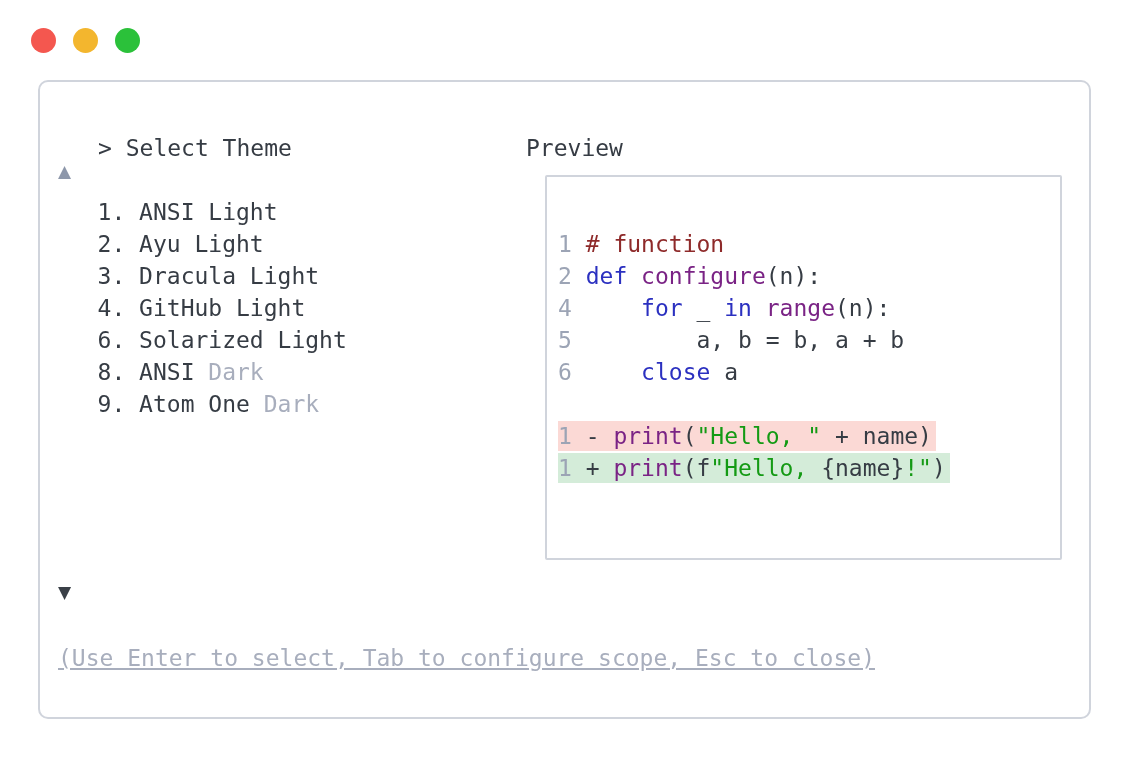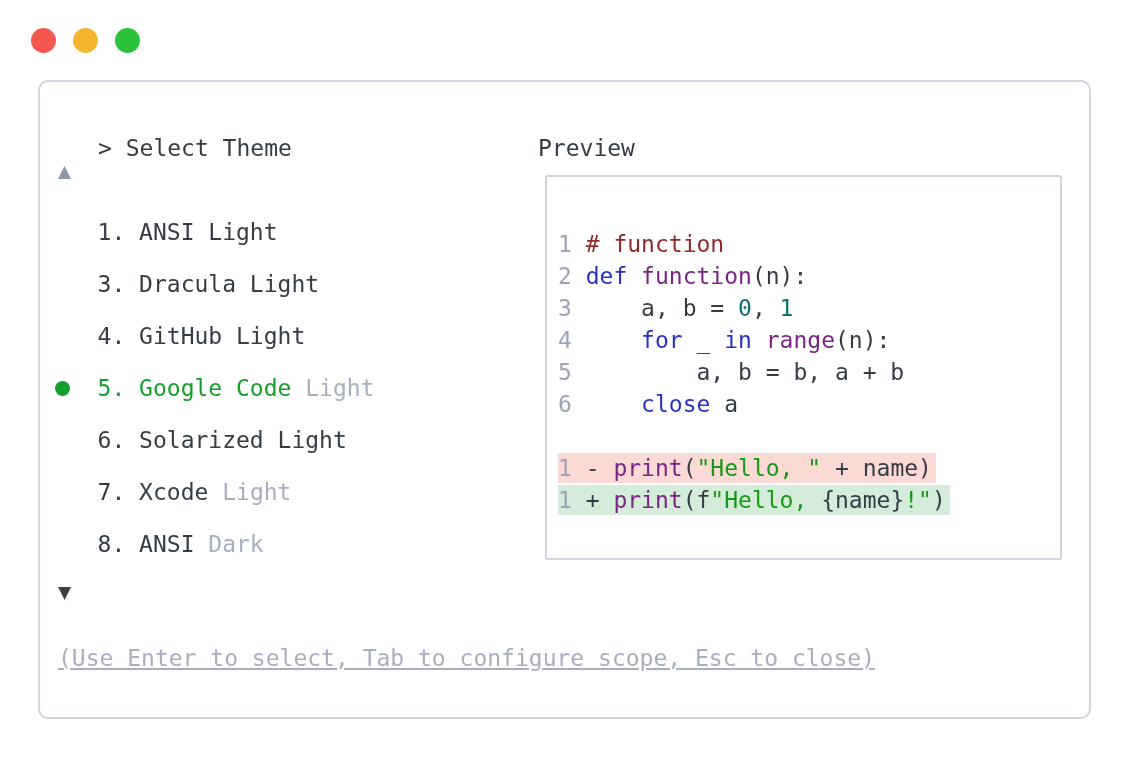"Preview" .preview-title { left: 538px -> 526px }
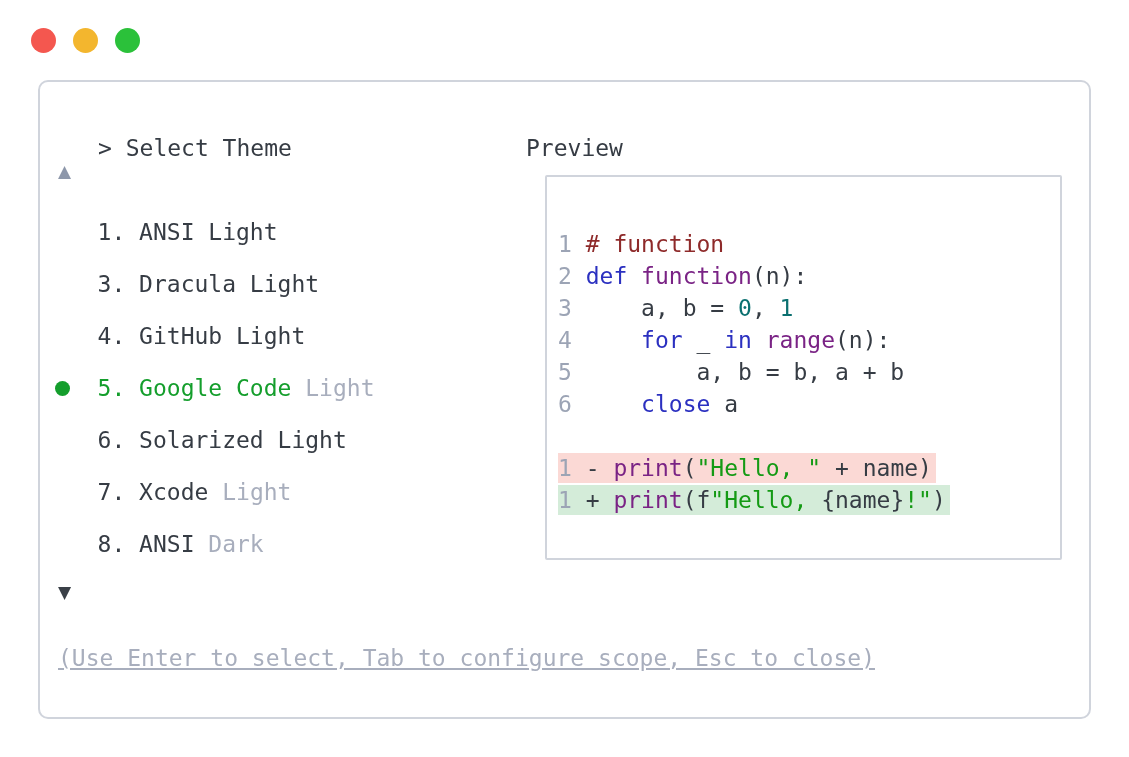"1. ANSI Light" .theme-item { margin-top: 20px -> none }
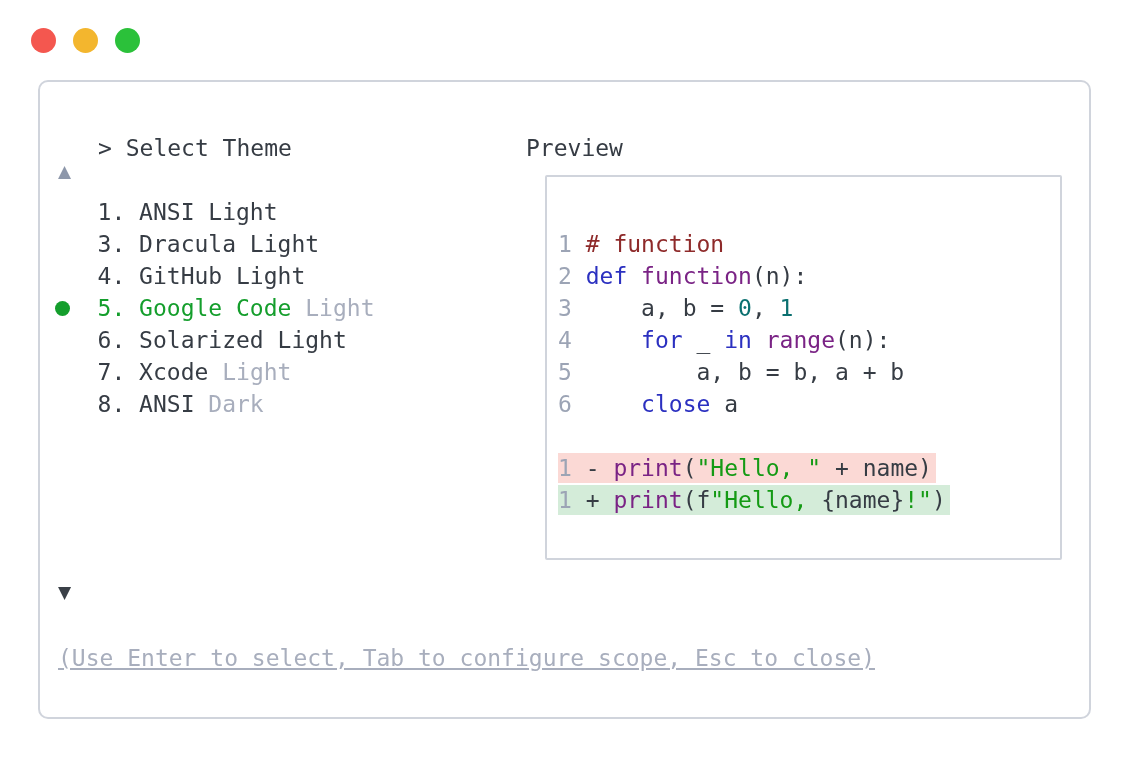"2. Ayu Light" div.theme-item { html: none -> <div><span> 2. </span><span>Ayu Light</span></div> }
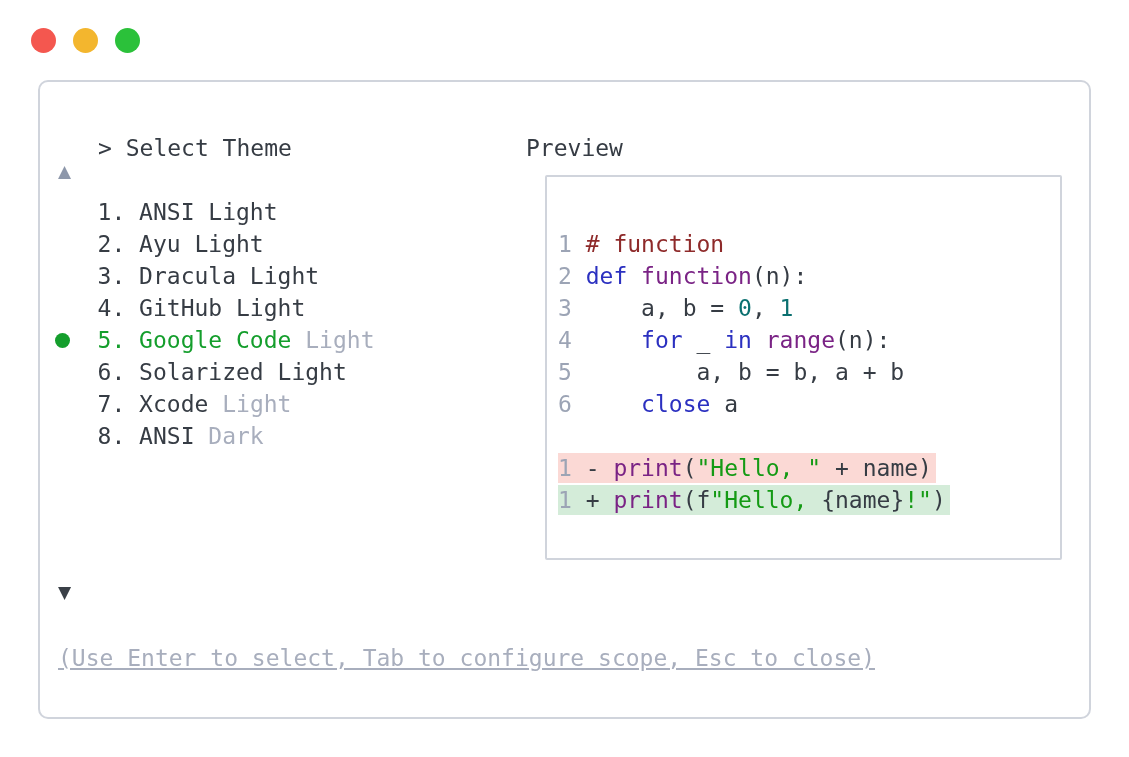"function" span.tok-fn { text: function -> configure }
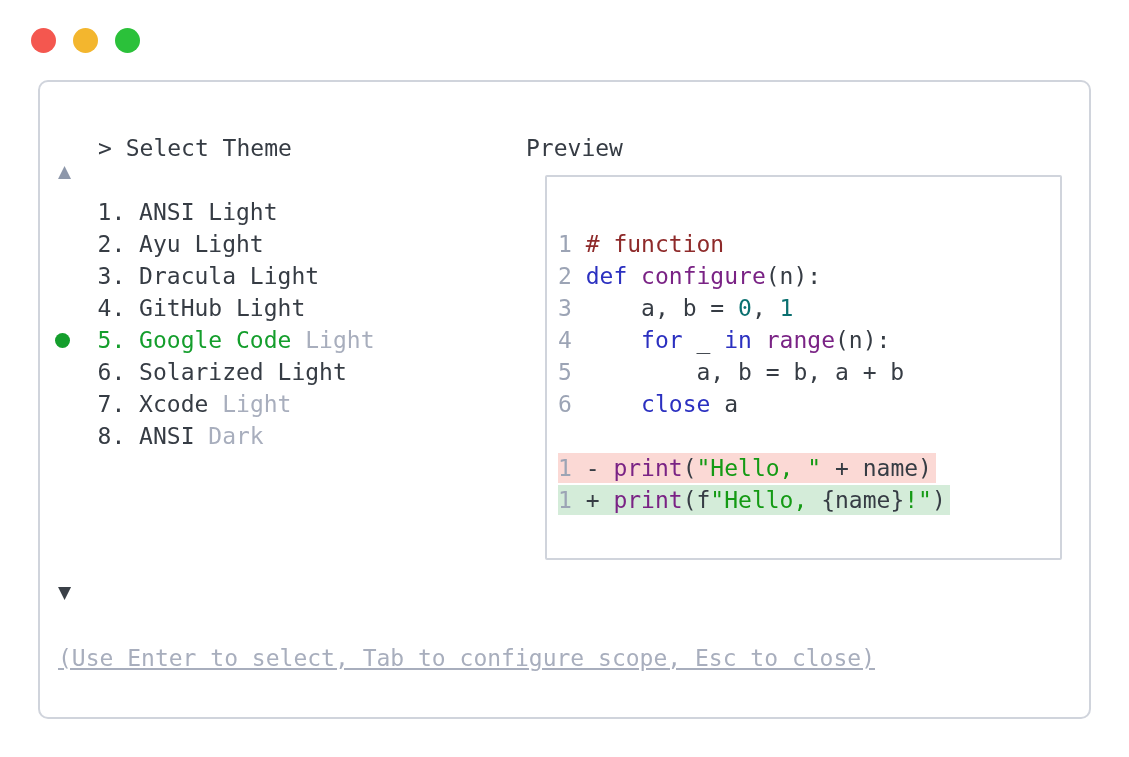"3 a, b = 0," div.code-line { html: <div><span>3 </span><span> a, b = </span><span>0</span><span>, </span><span>1</span></div> -> none }
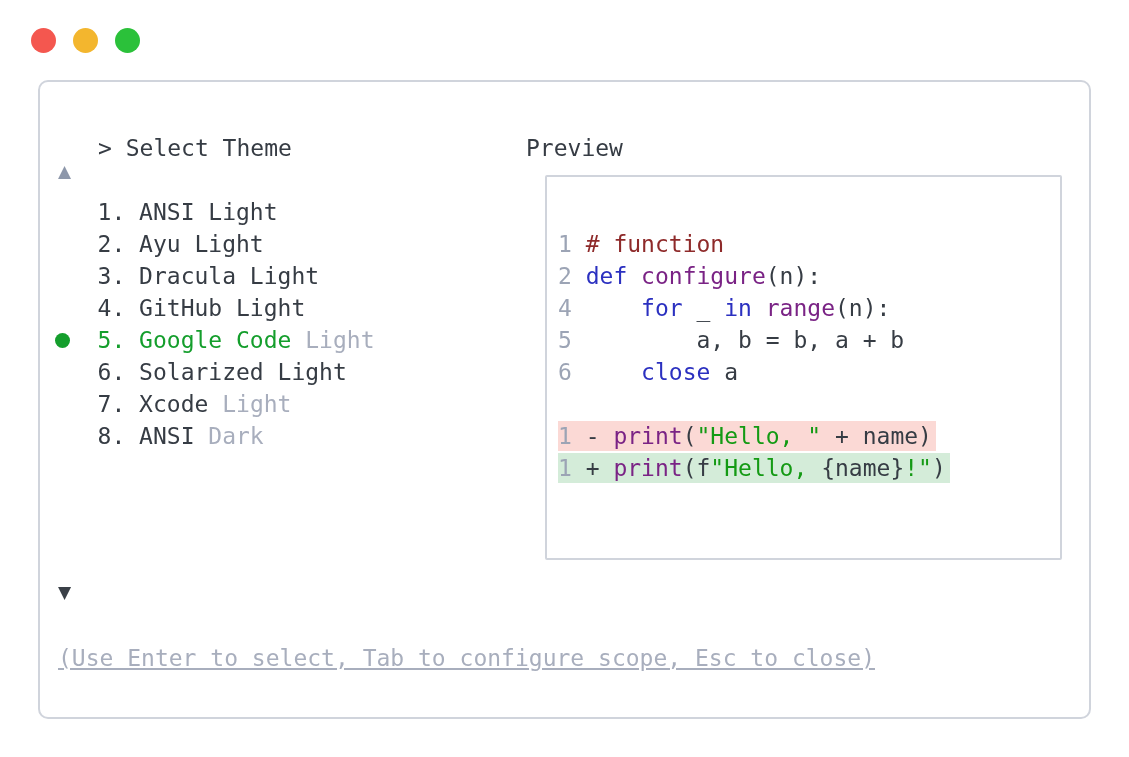"5. Google Code Light" div.theme-item { html: <div><span></span><span> 5. </span><span>Google Code</span><span> Light</span></div> -> none }
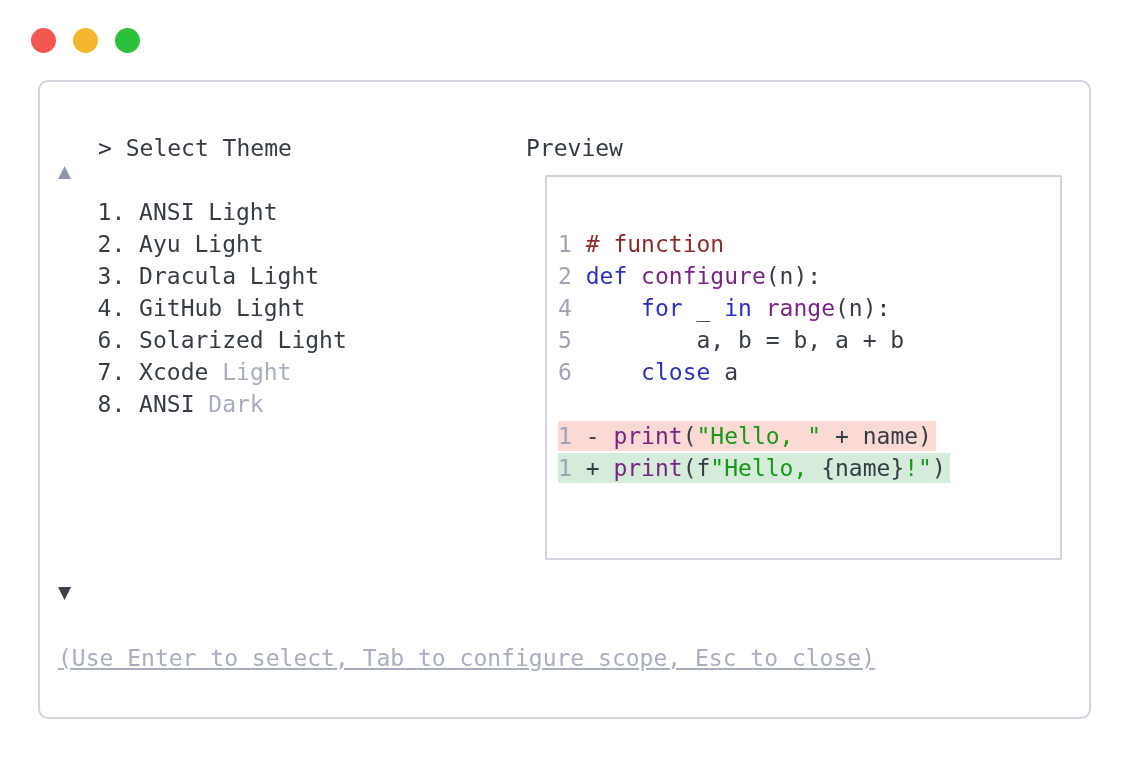"7. Xcode Light" div.theme-item { html: <div><span> 7. </span><span>Xcode</span><span> Light</span></div> -> none }
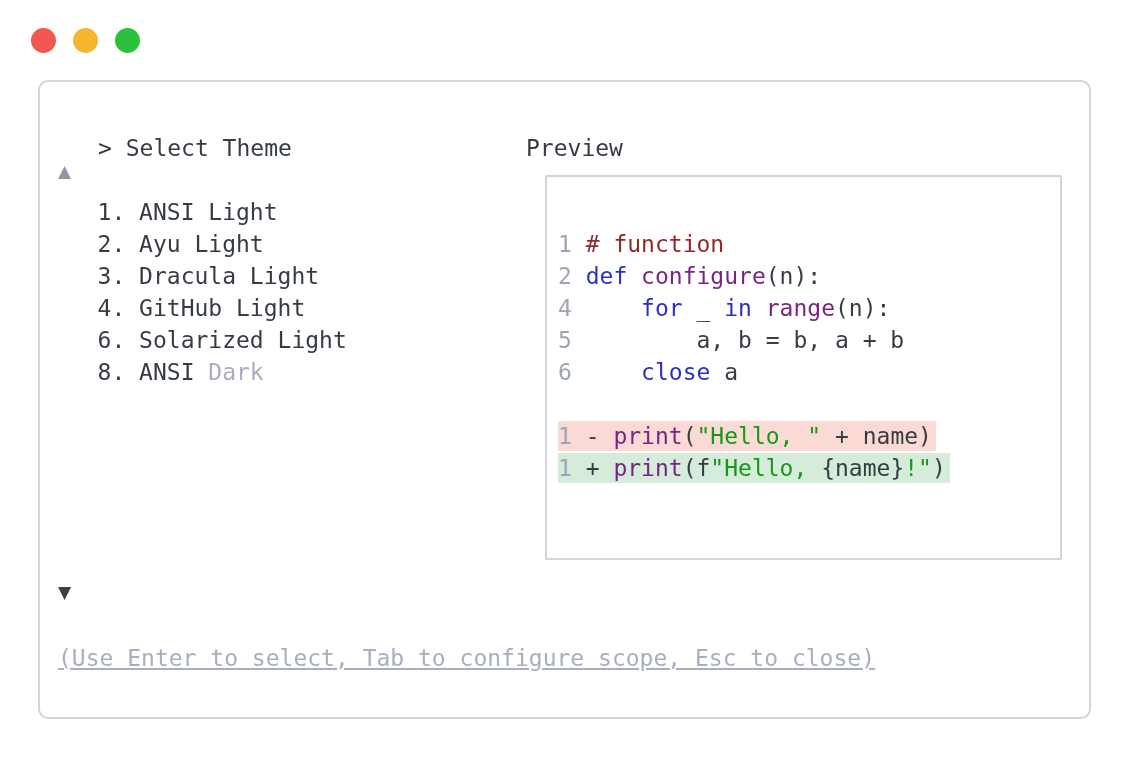"9. Atom One Dark" div.theme-item { html: none -> <div><span> 9. </span><span>Atom One</span><span> Dark</span></div> }
